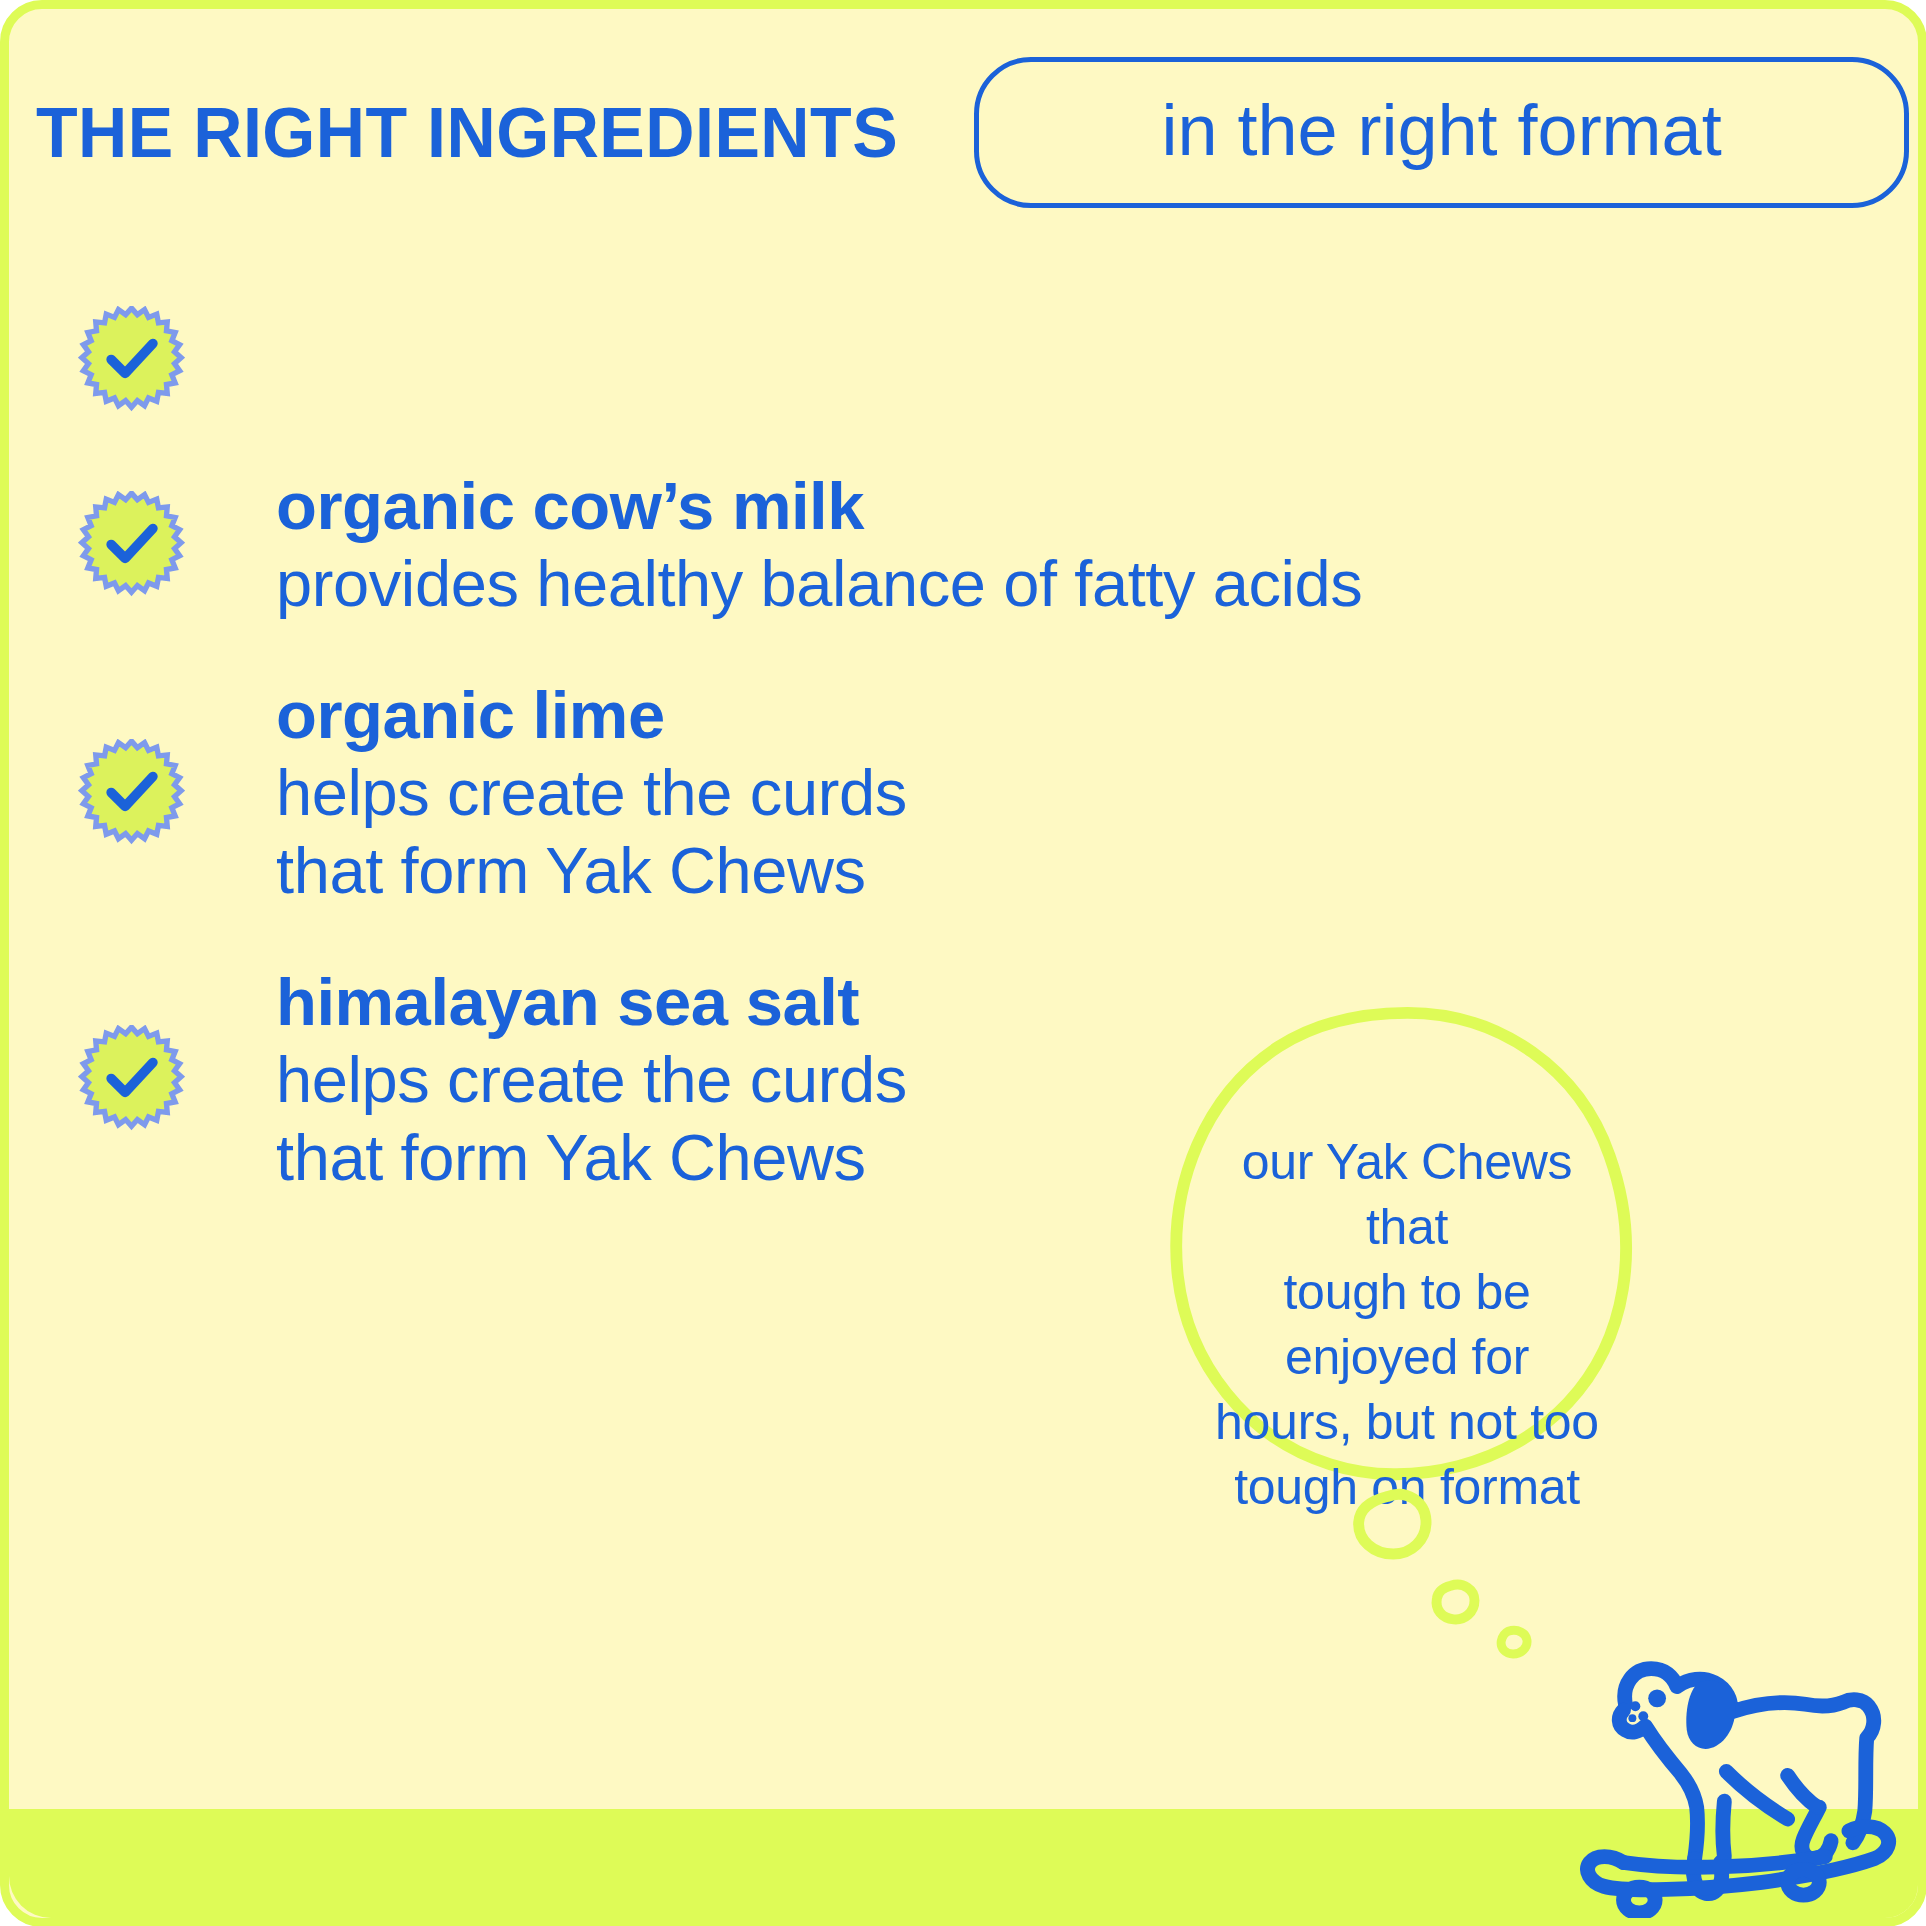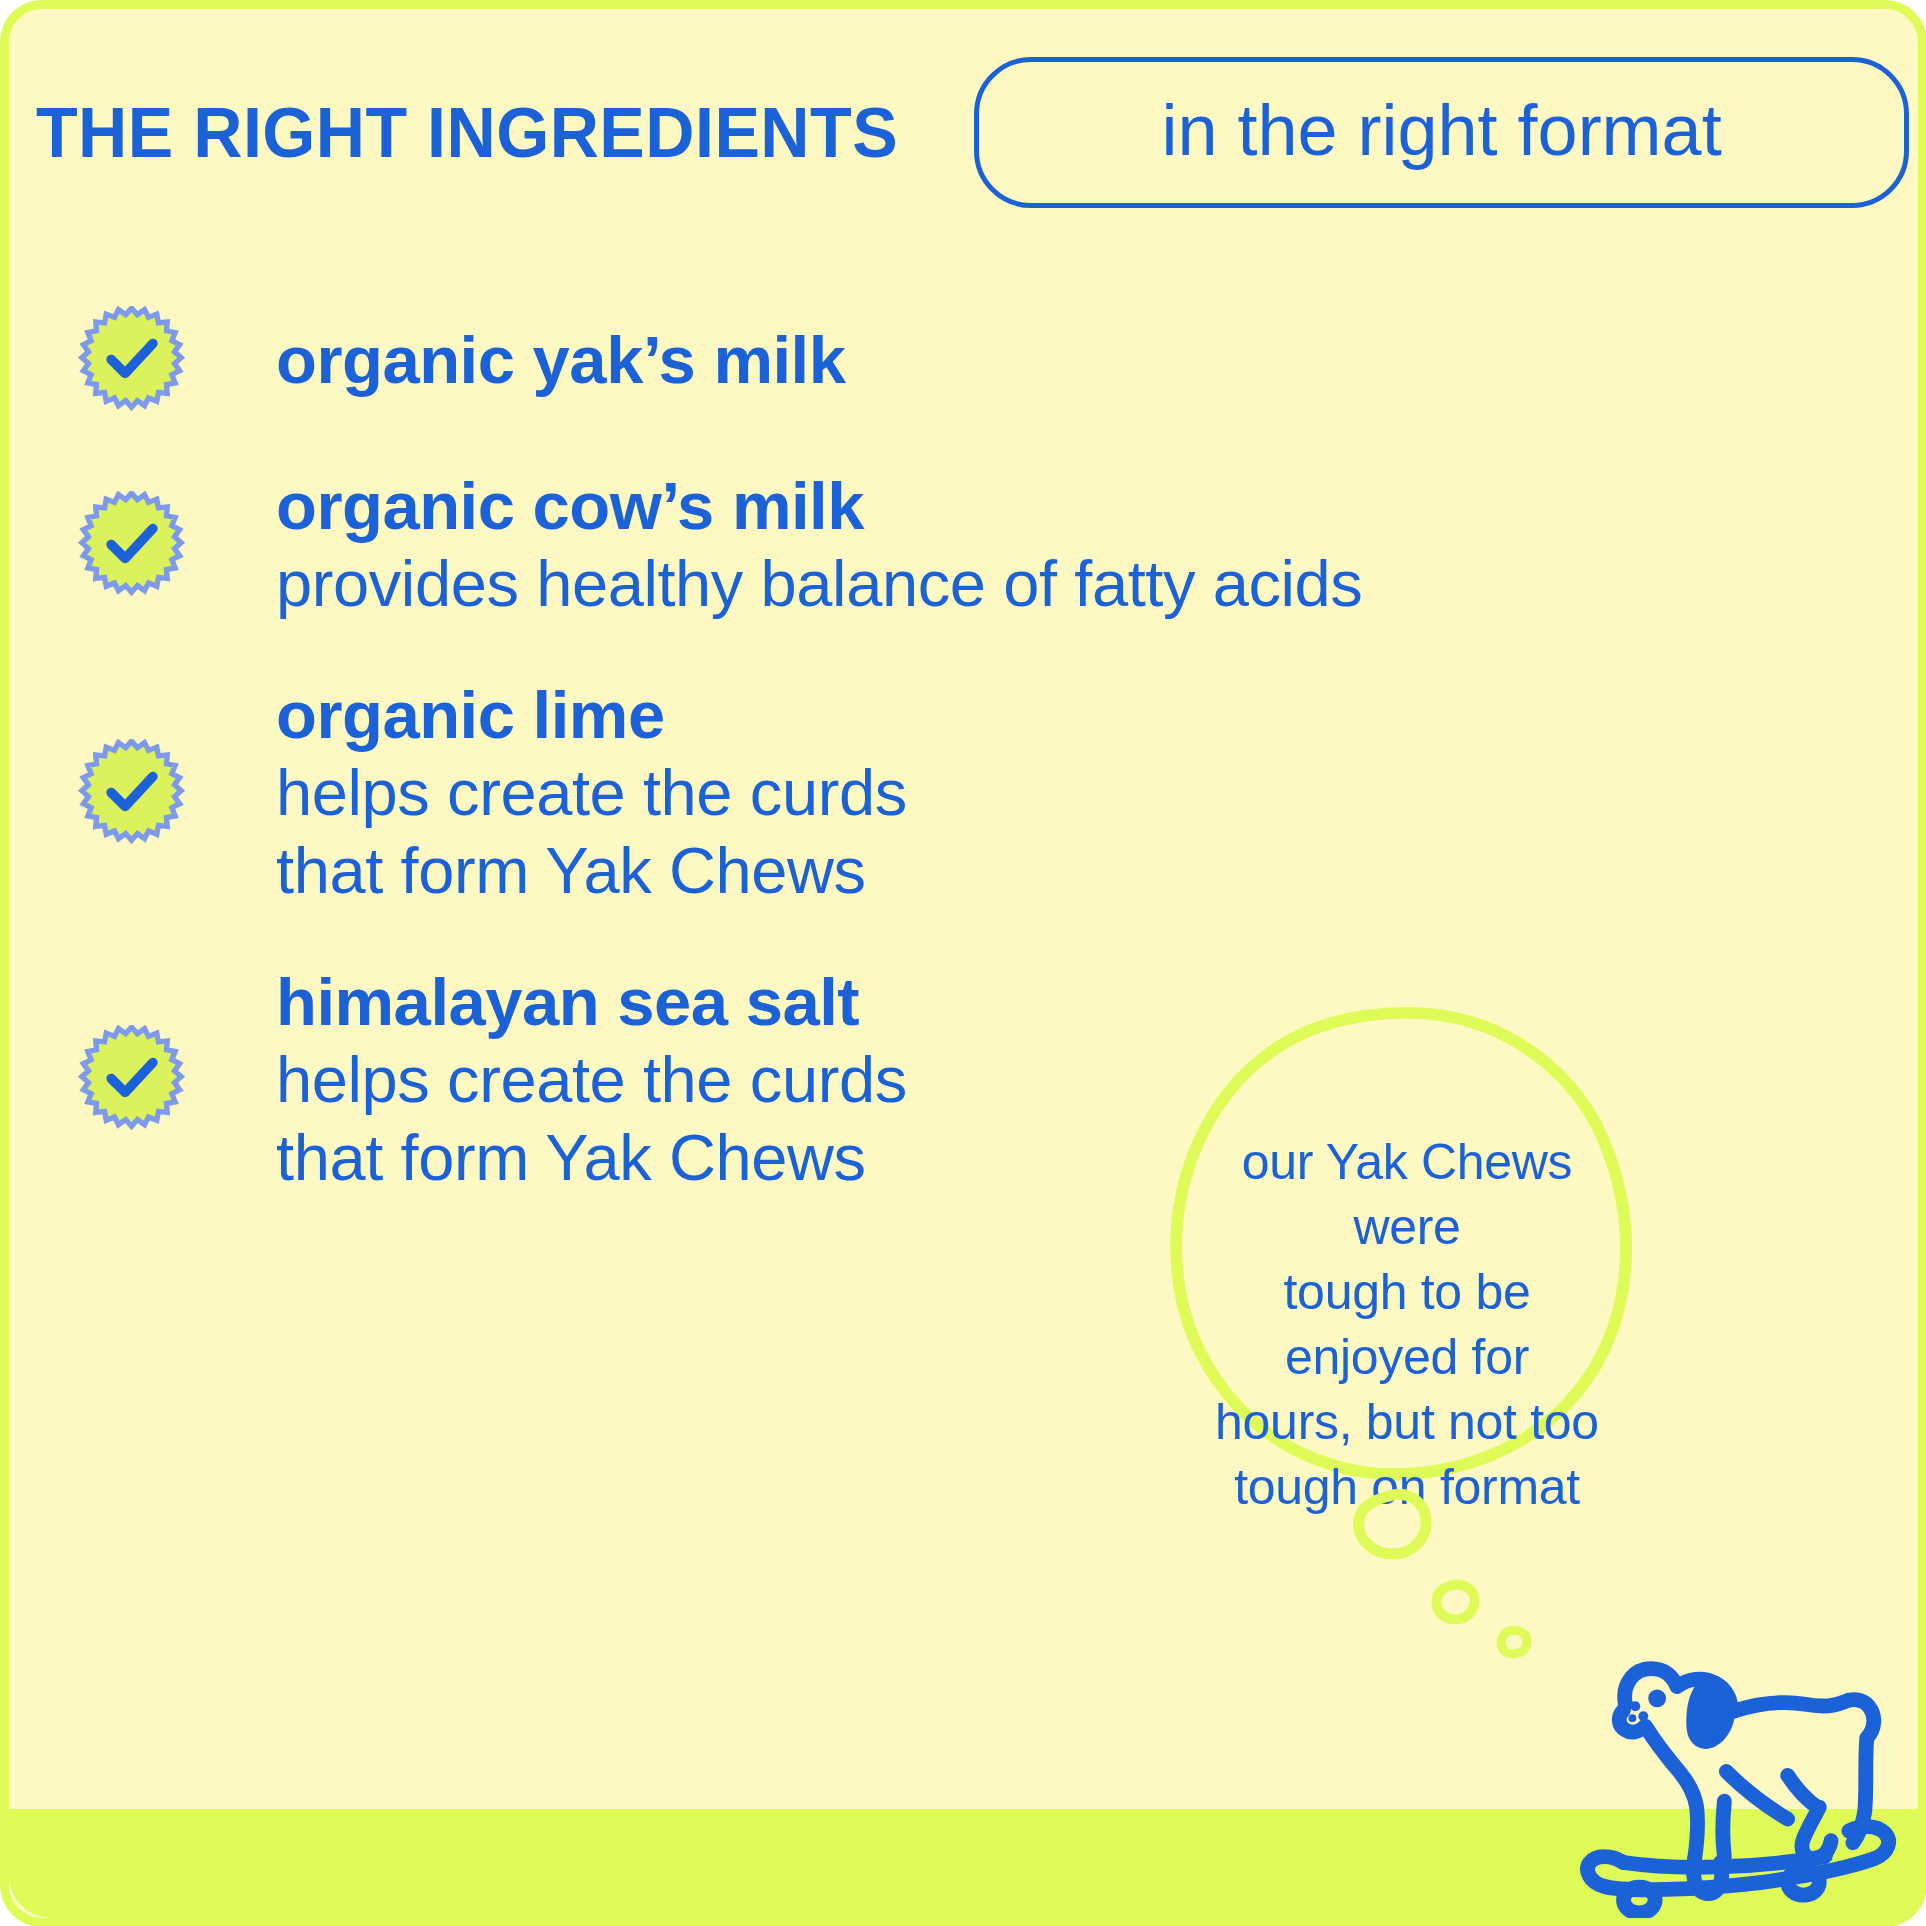"organic yak’s milk" div.ing-name { html: <div>organic yak’s milk</div> -> none }
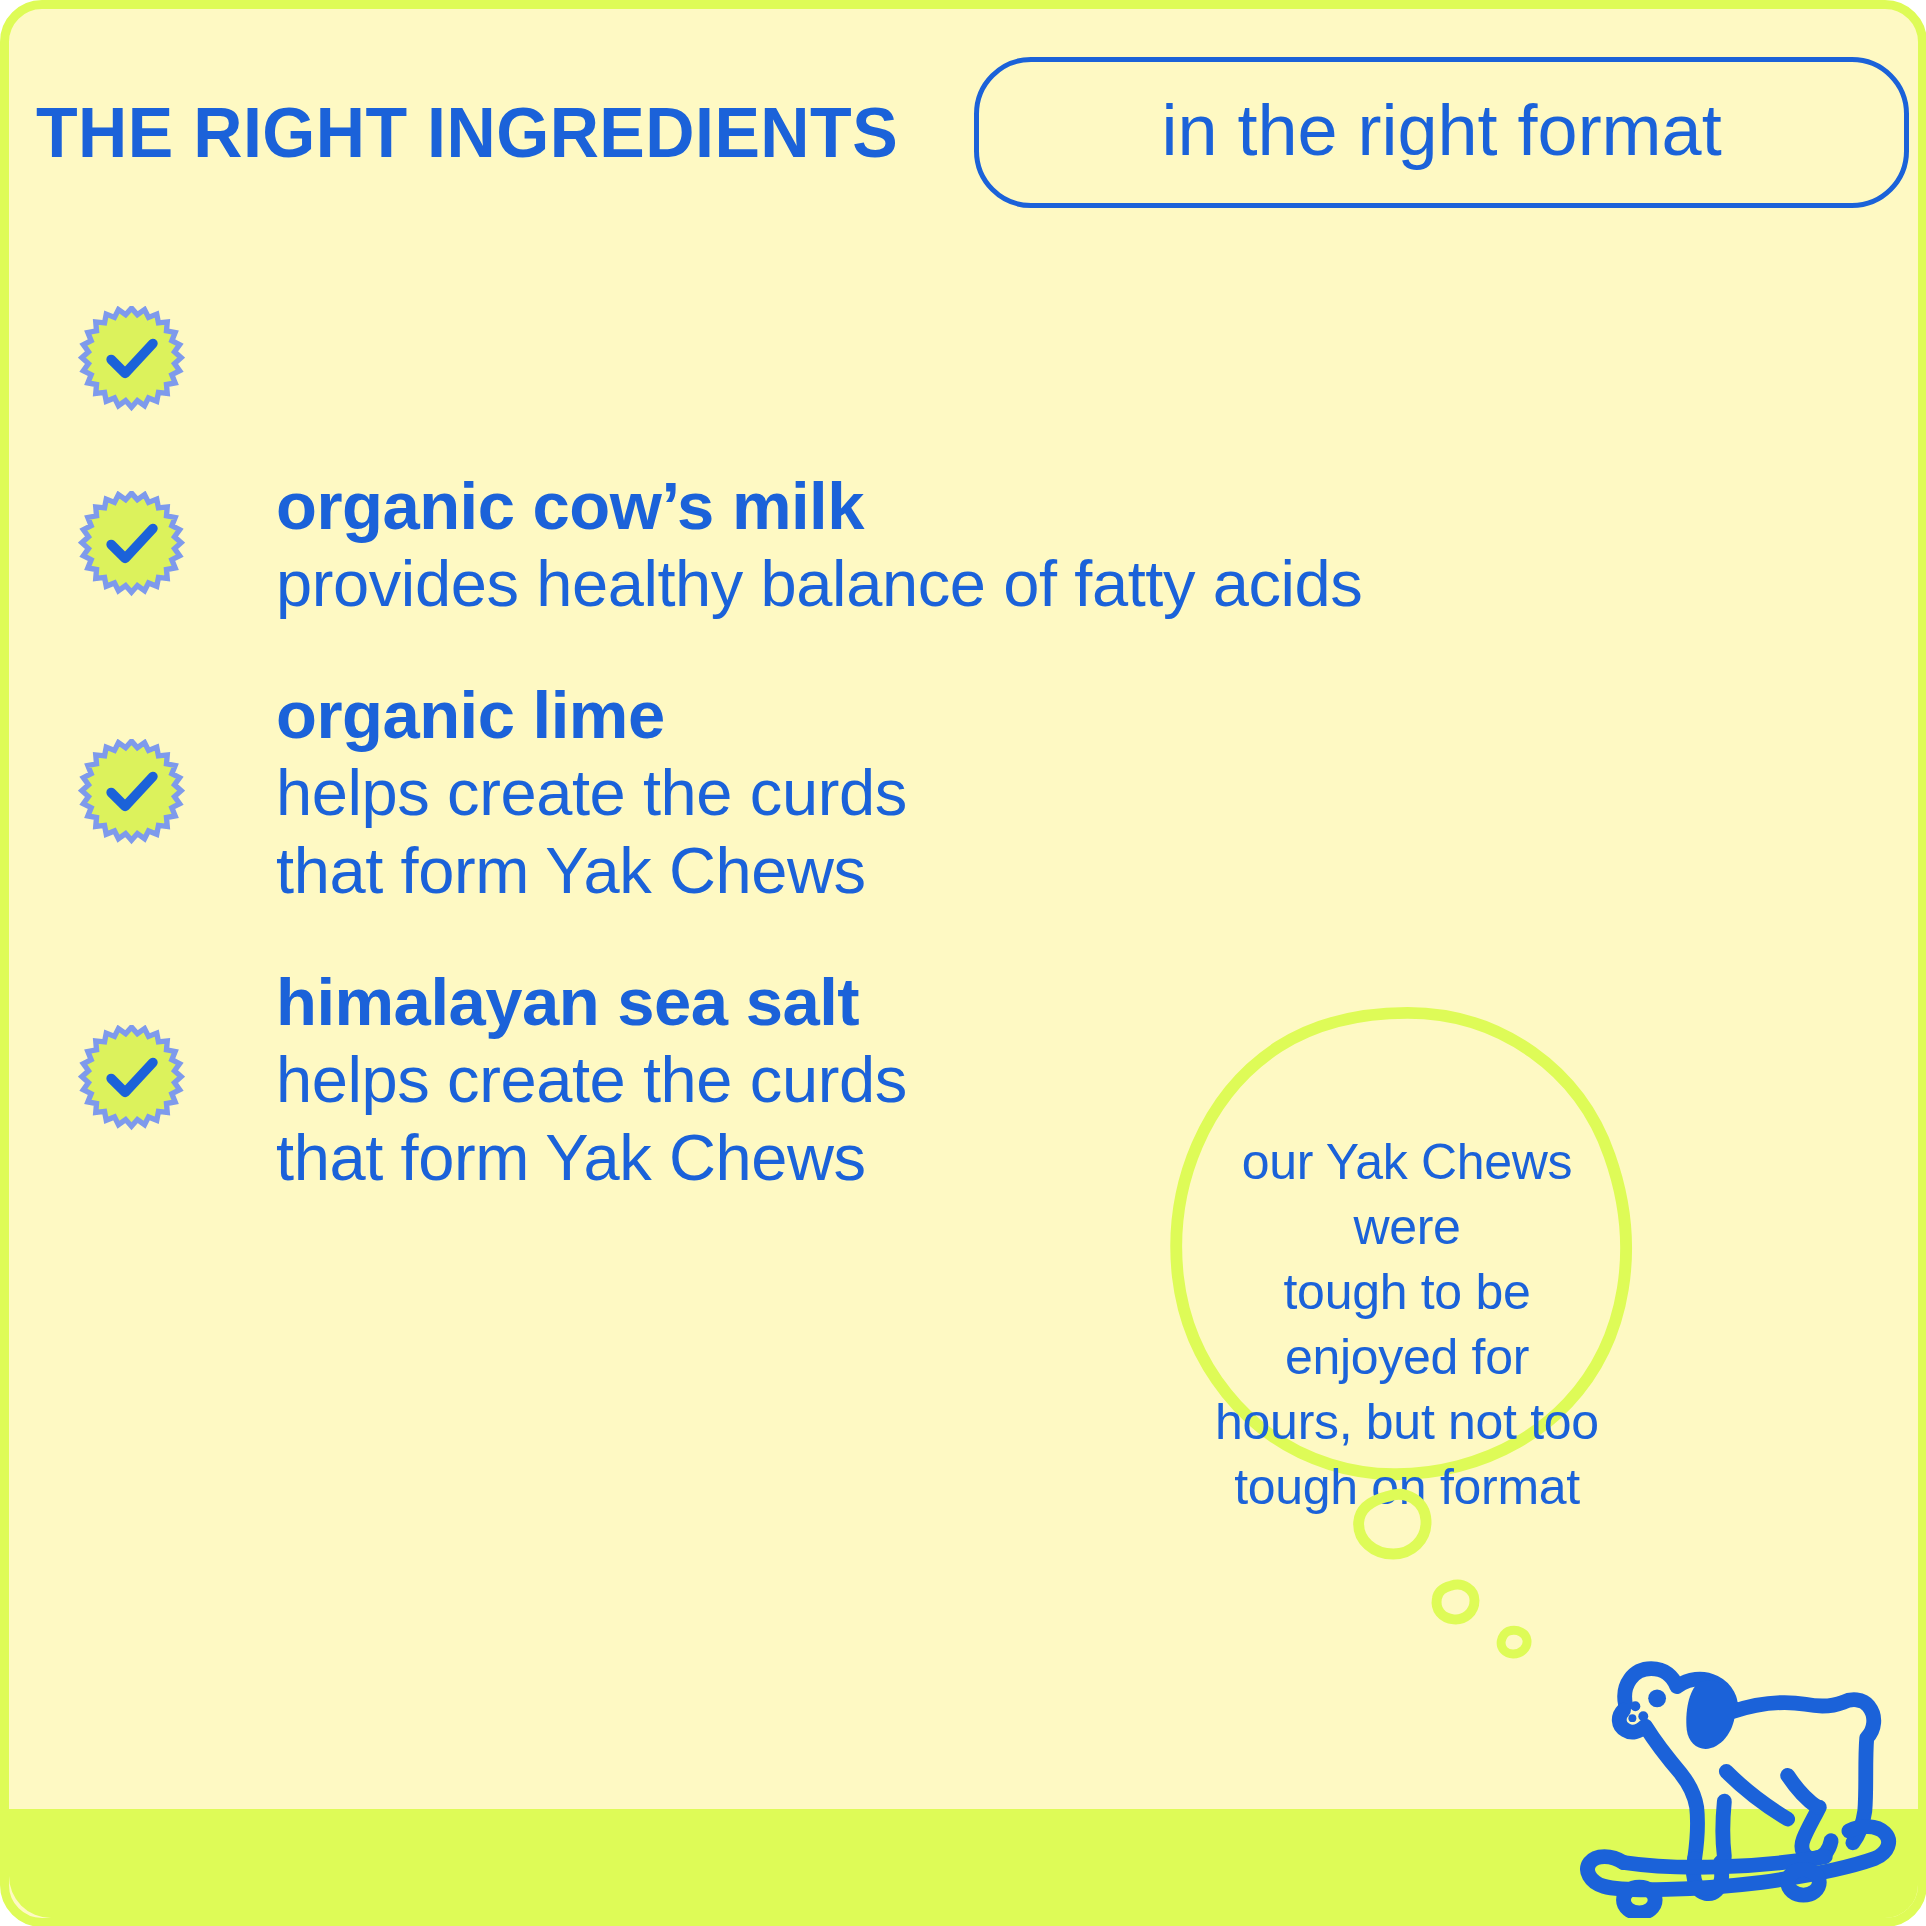"our Yak Chews were" span.bl { text: were -> that }
